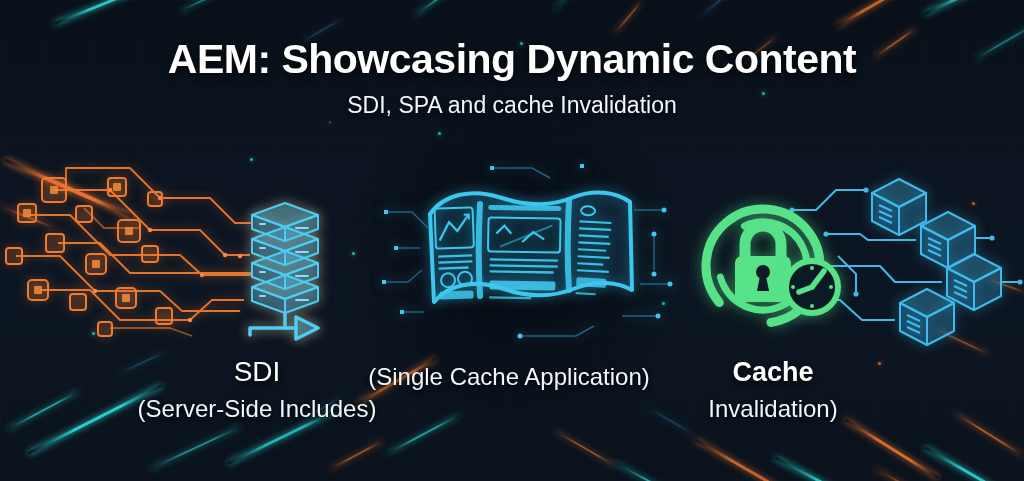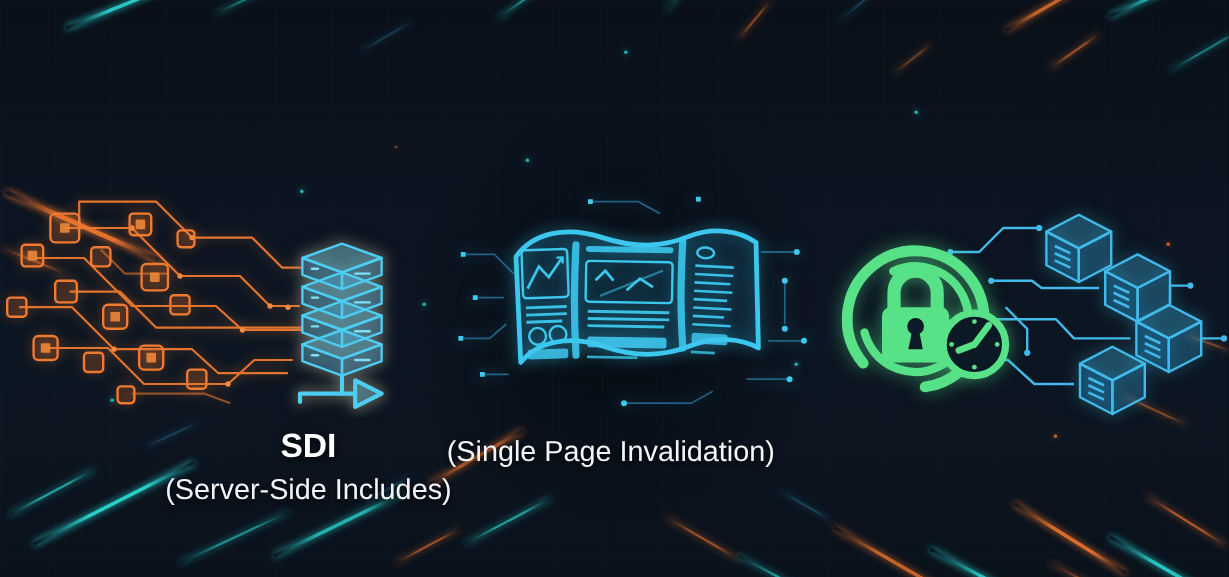"AEM: Showcasing Dynamic Content" div.header { html: none -> <div> <h1>AEM: Showcasing Dynamic Content</h1> <p>SDI, SPA and cache Invalidation</p> </div> }
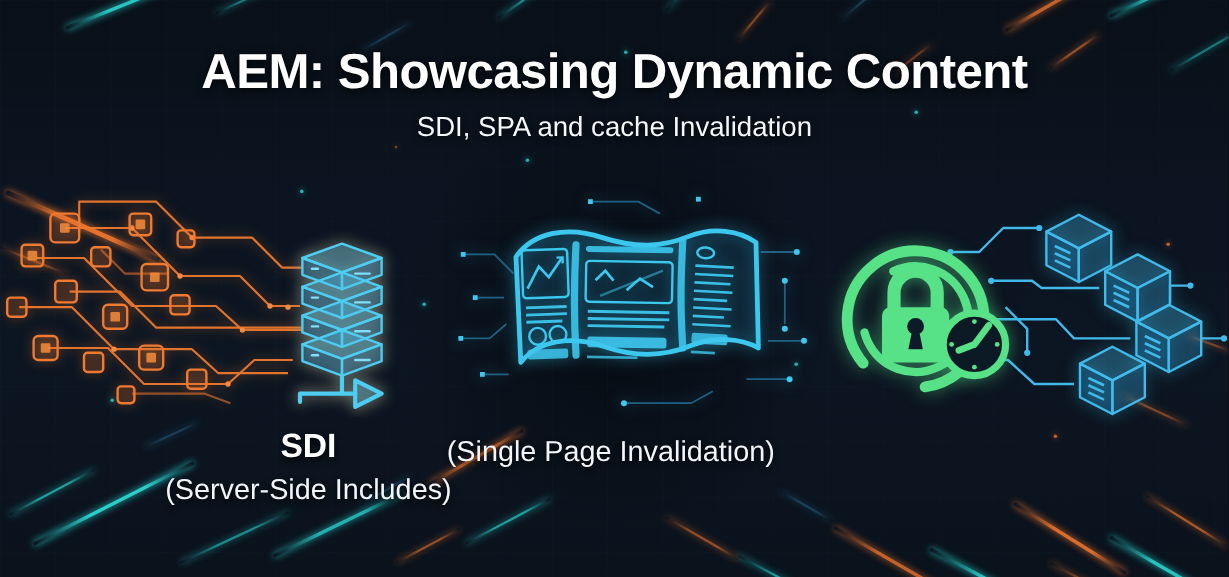"SDI" .caption .big { font-weight: 700 -> 400 }
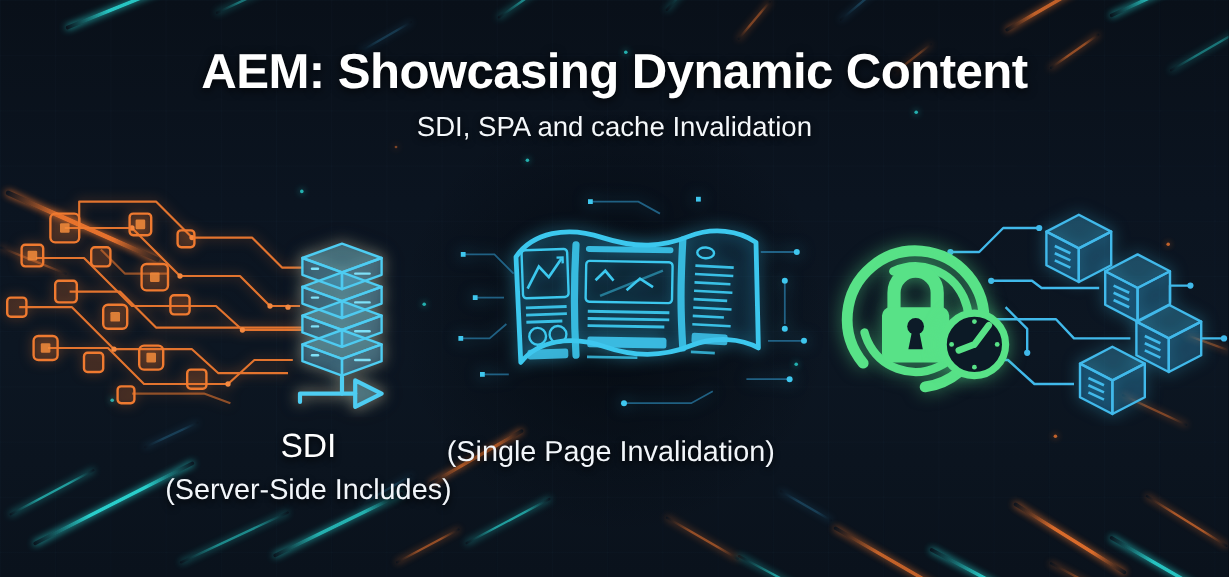"(Single Page Invalidation)" p.small { text: Page Invalidation -> Cache Application }
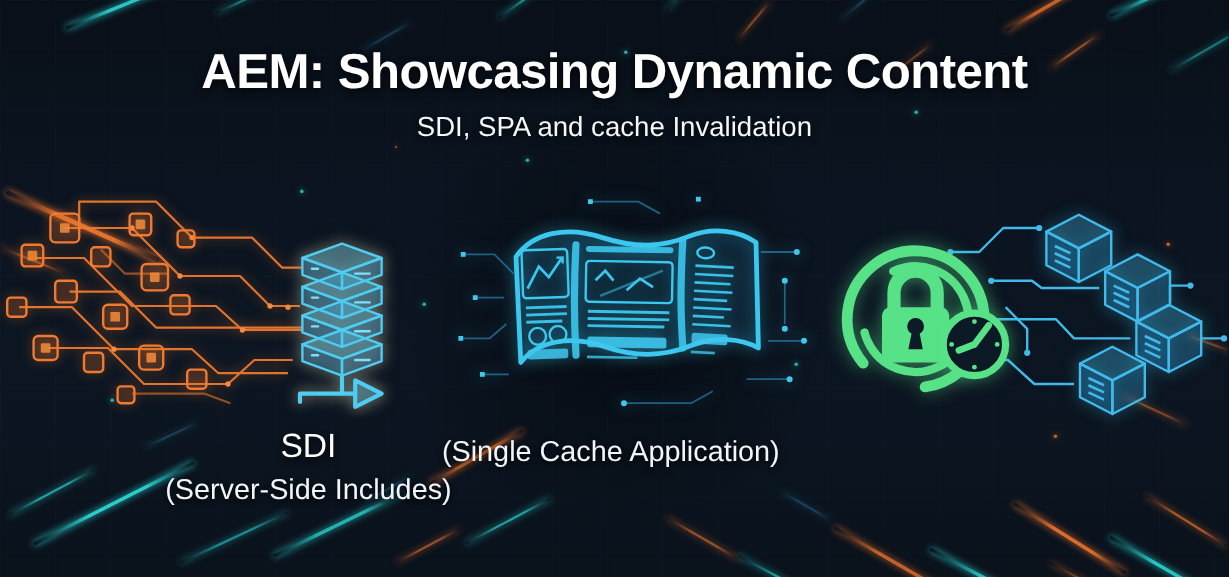"Cache" div.caption { html: none -> <div> <p>Cache</p> <p>Invalidation)</p> </div> }
